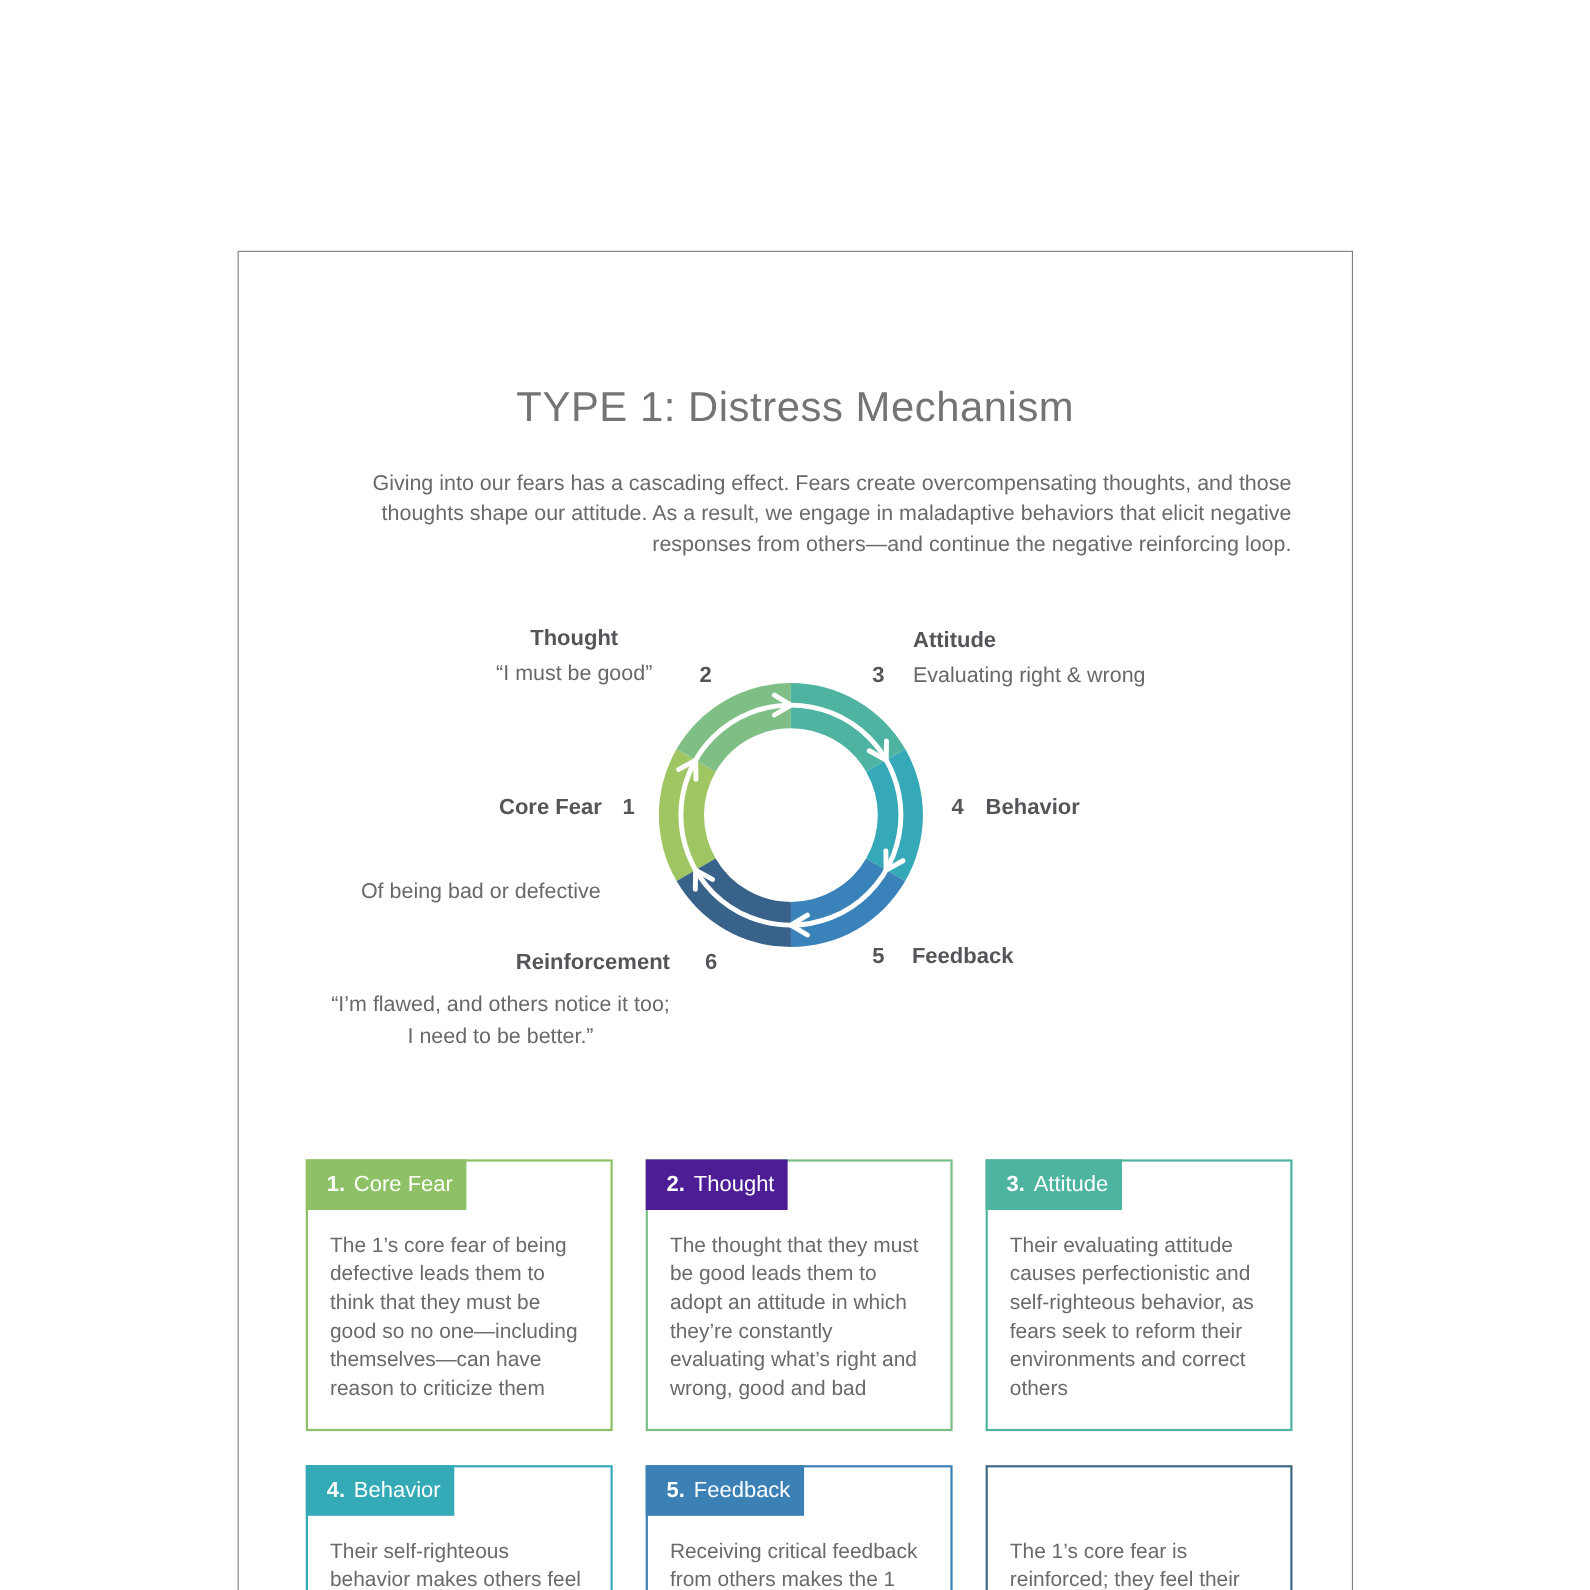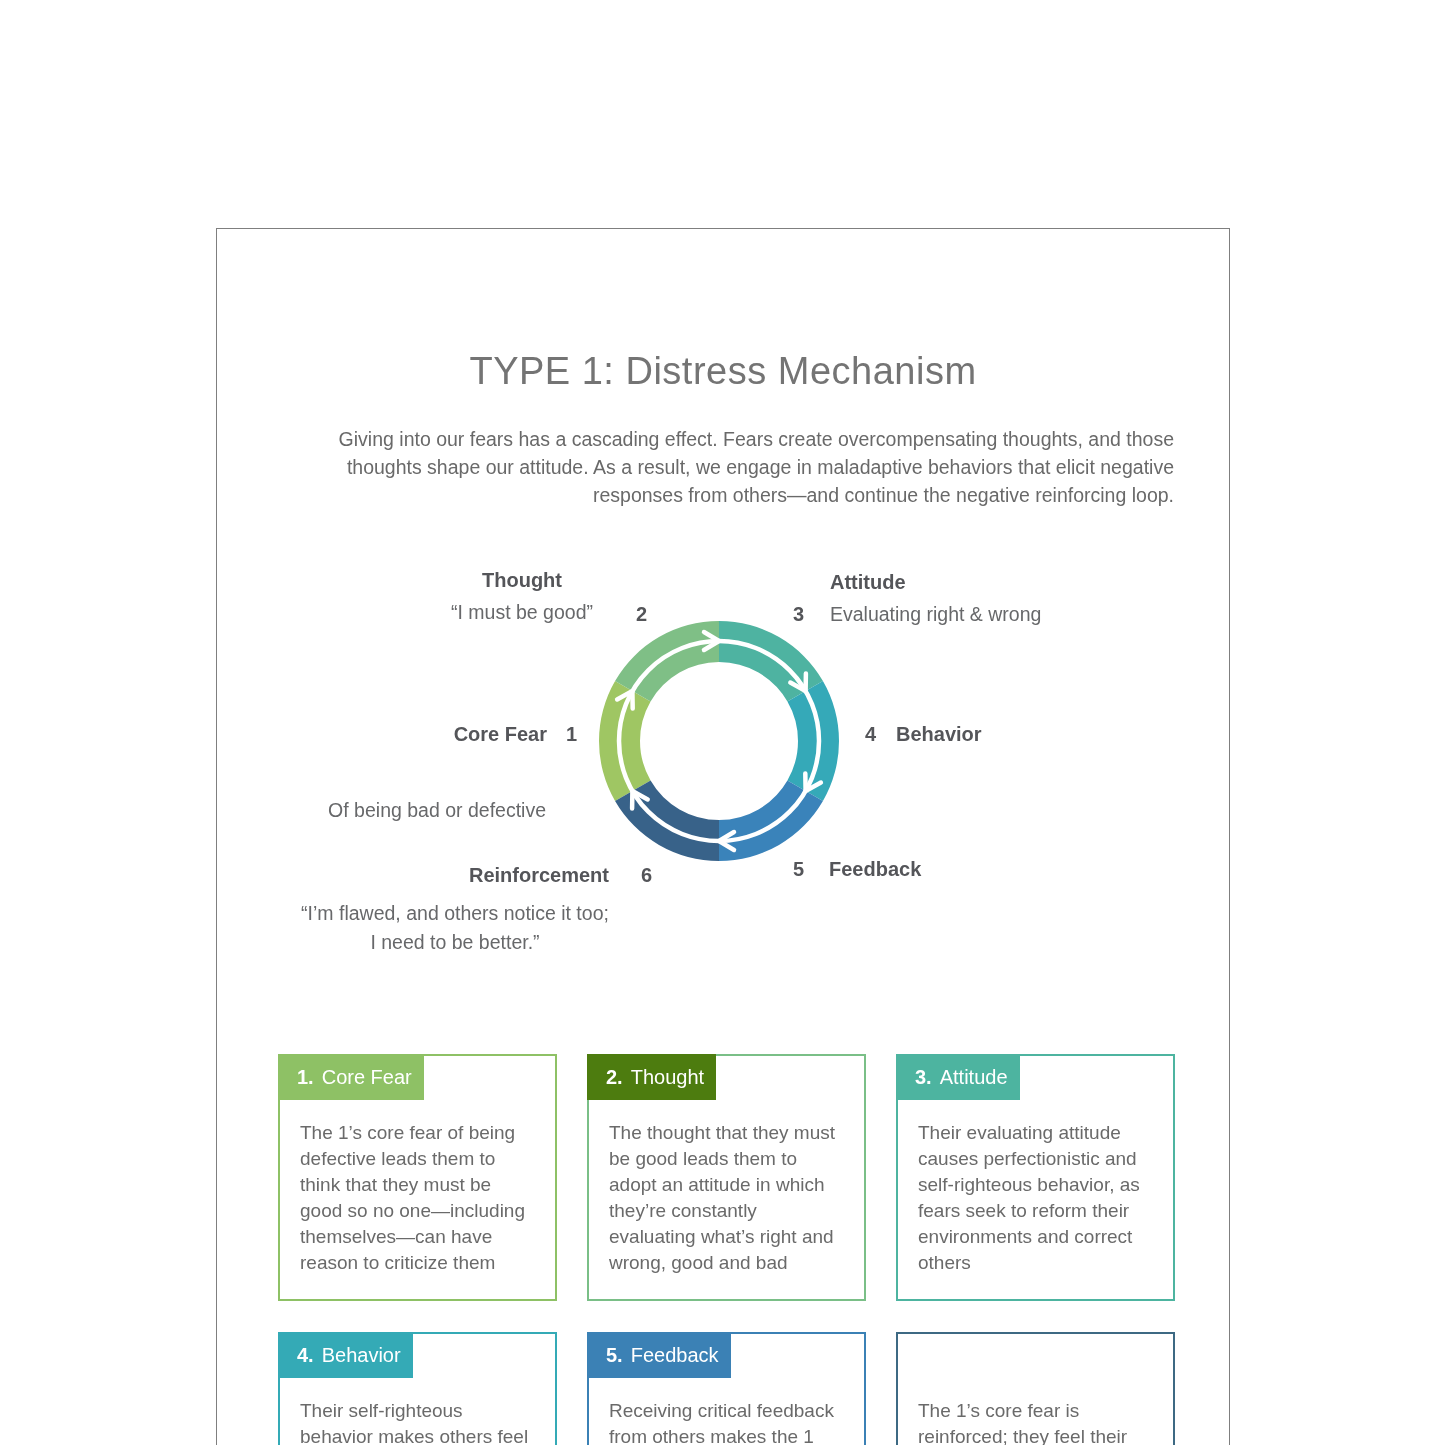"2. Thought" div.card-tab { background: #4d7c0f -> #4c1d95 }
